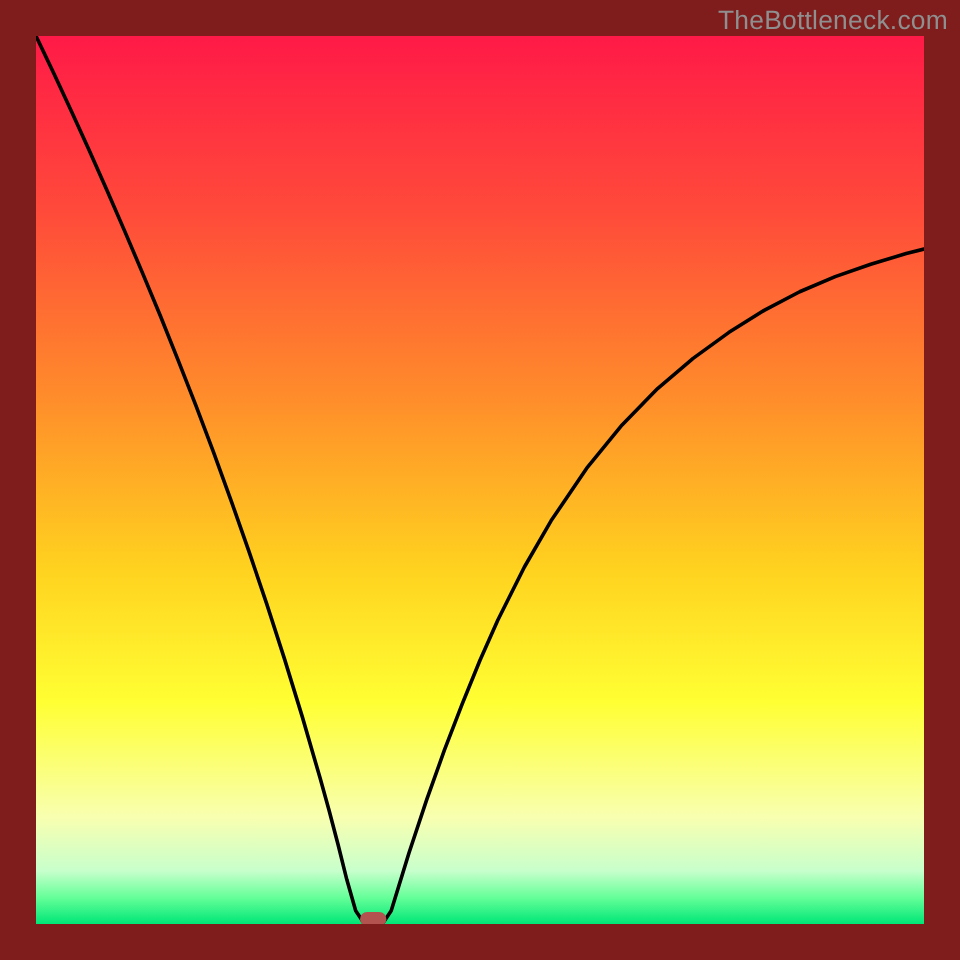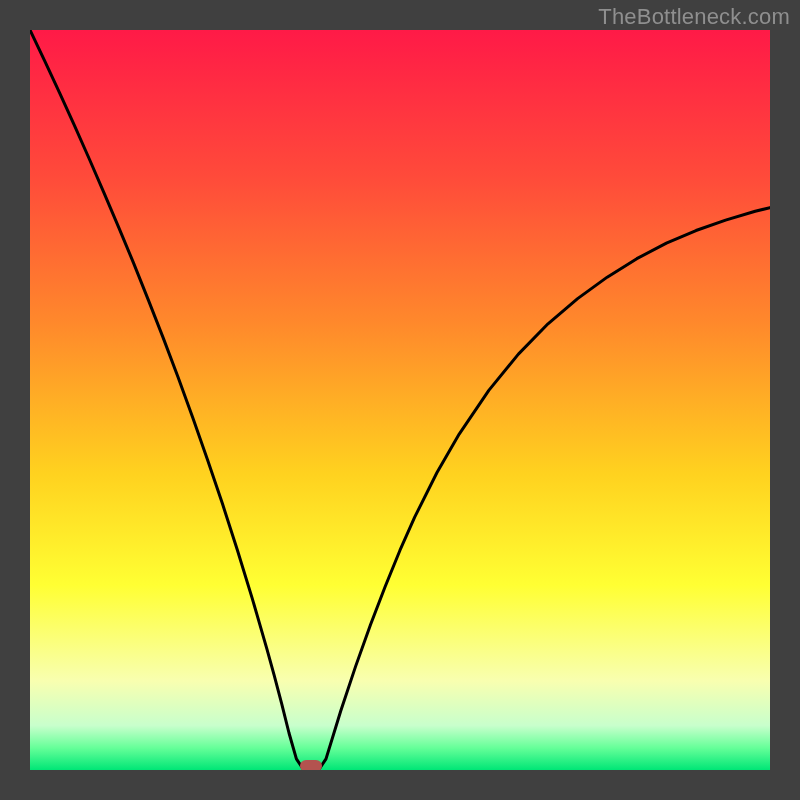"TheBottleneck.com" .frame { background: #404040 -> #7f1d1d }
